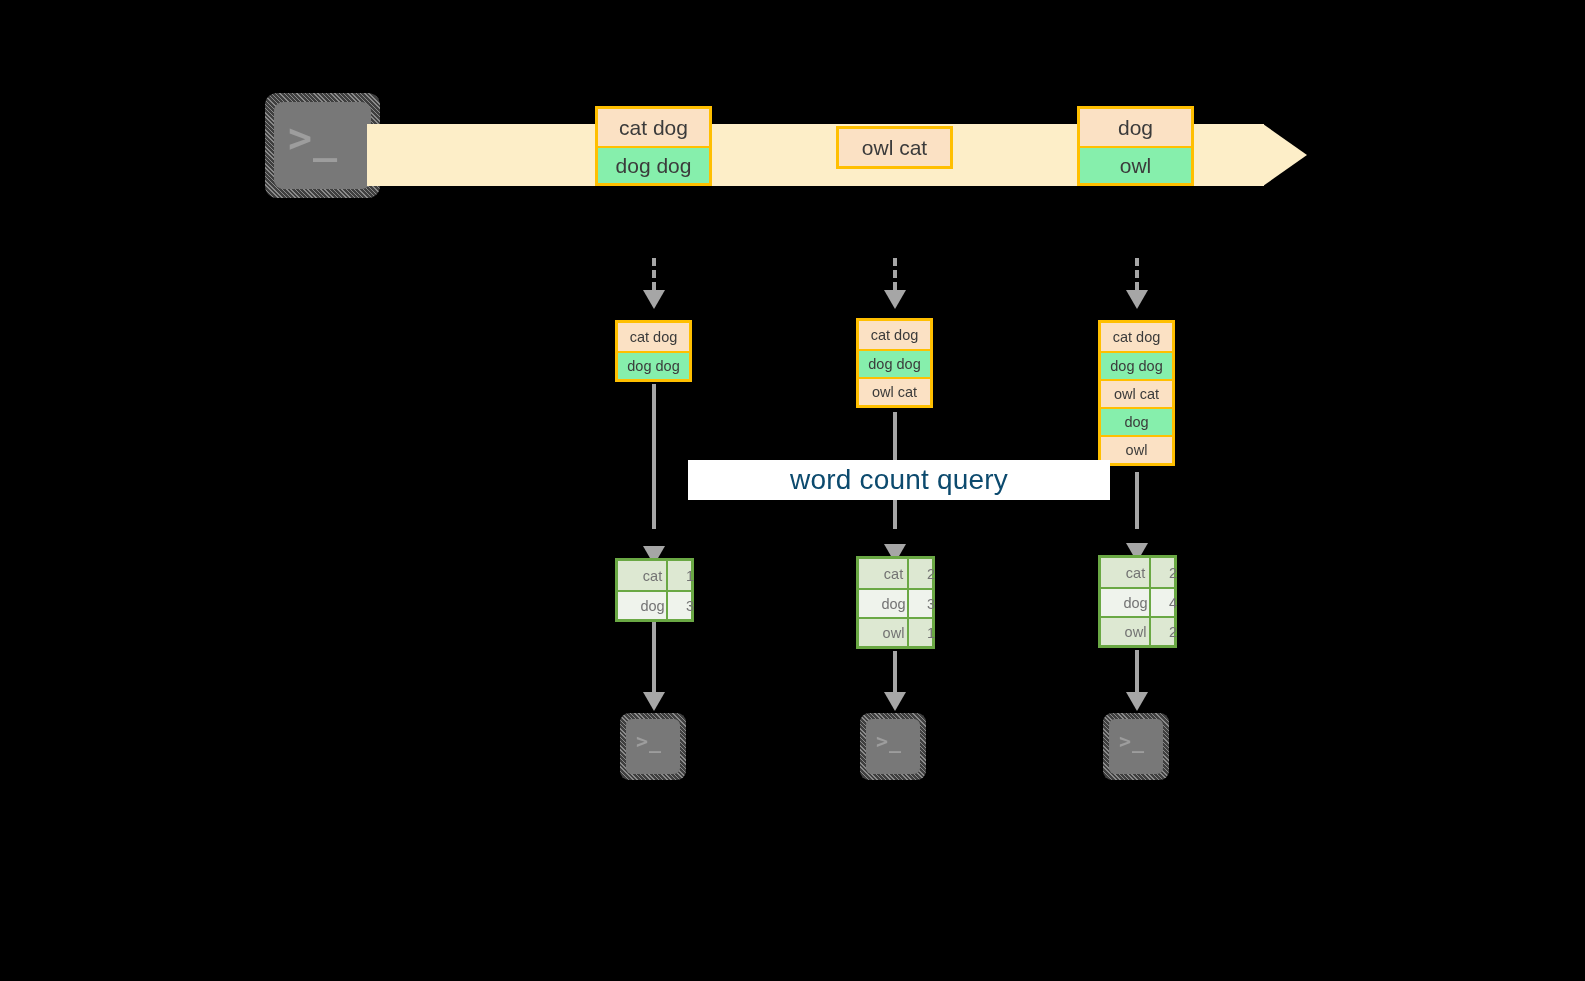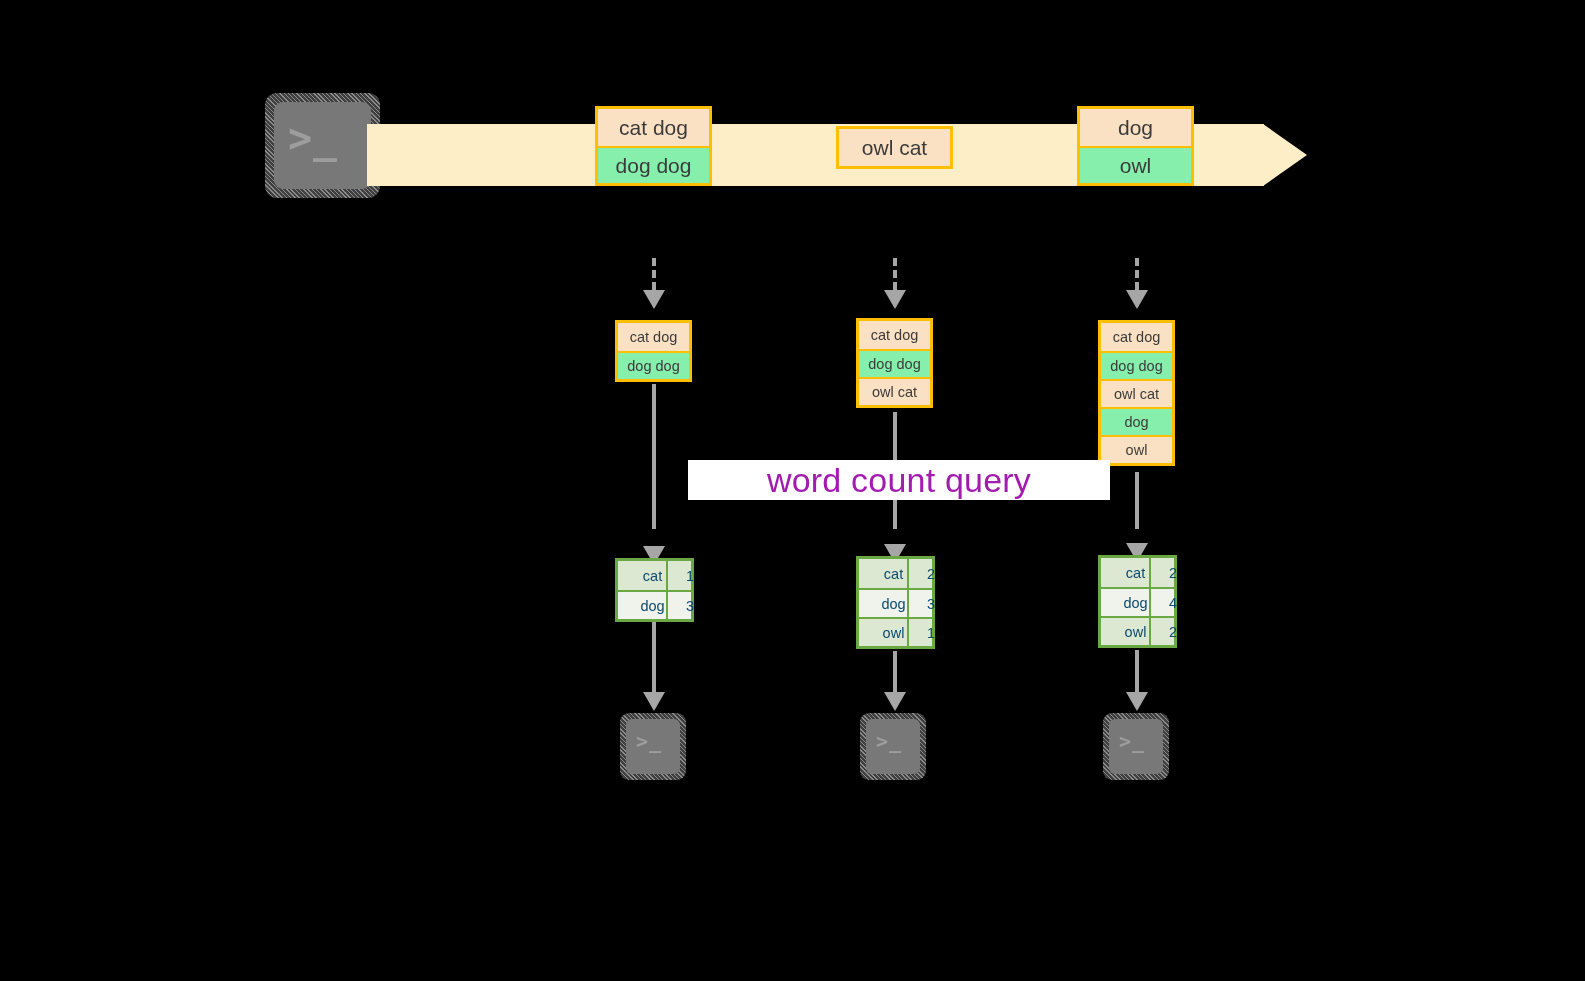"word count query" .query-banner span { color: #a21caf -> #0c4a6e; font-size: 34px -> 28px }
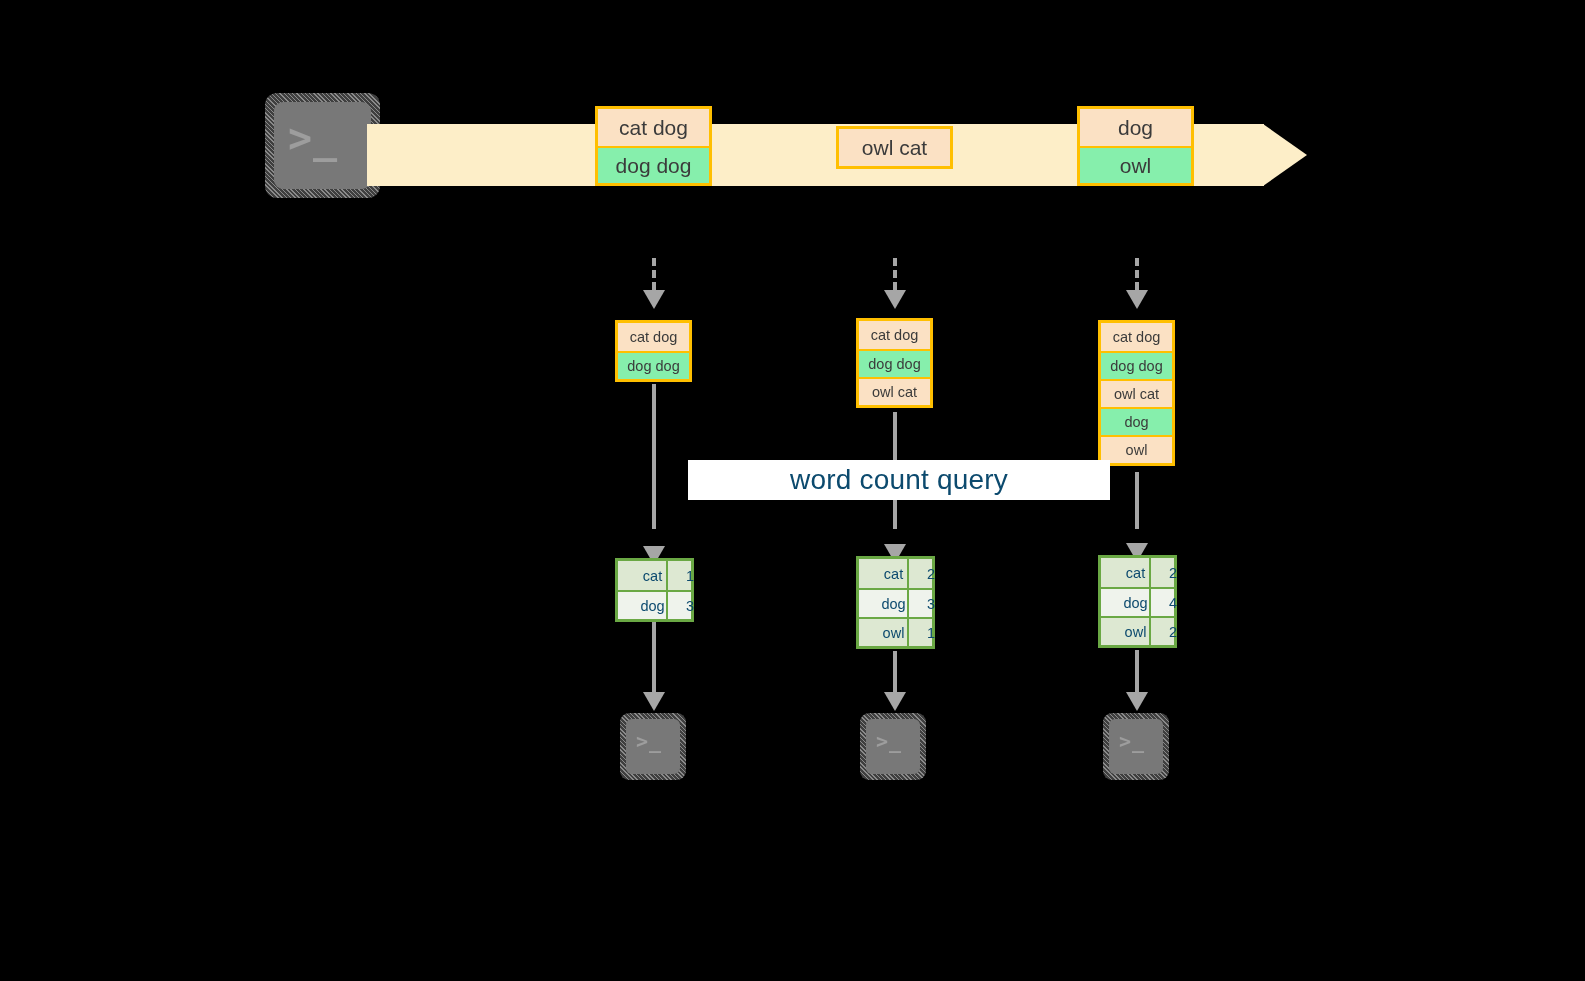"cat" .res-word, .res-count { color: #0c4a6e -> #737373 }
